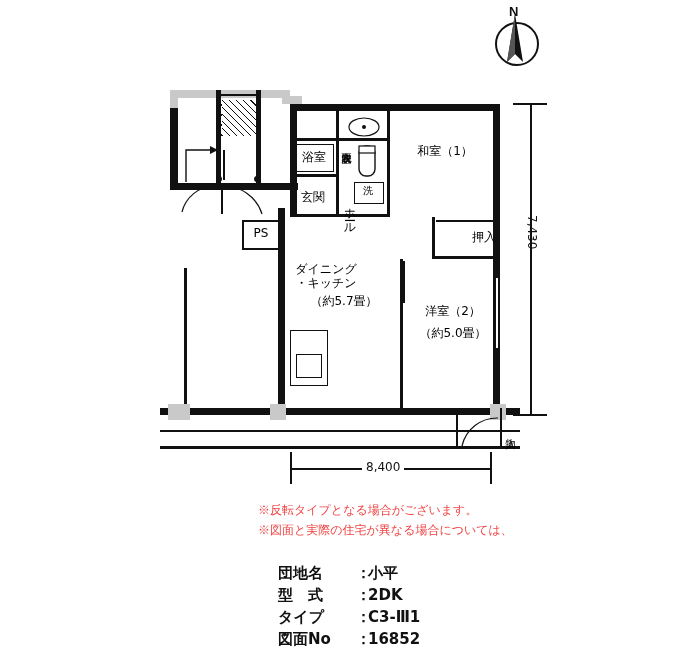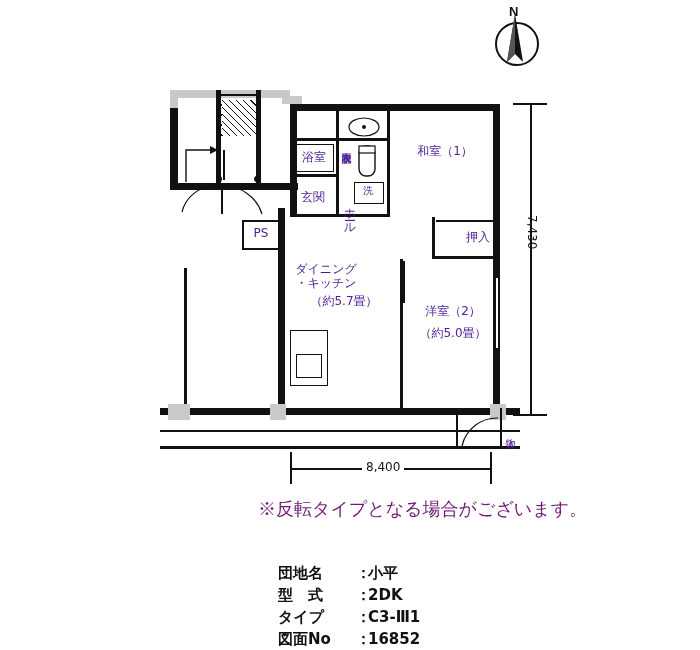"浴室" .lbl { color: #4c1d95 -> #000000 }
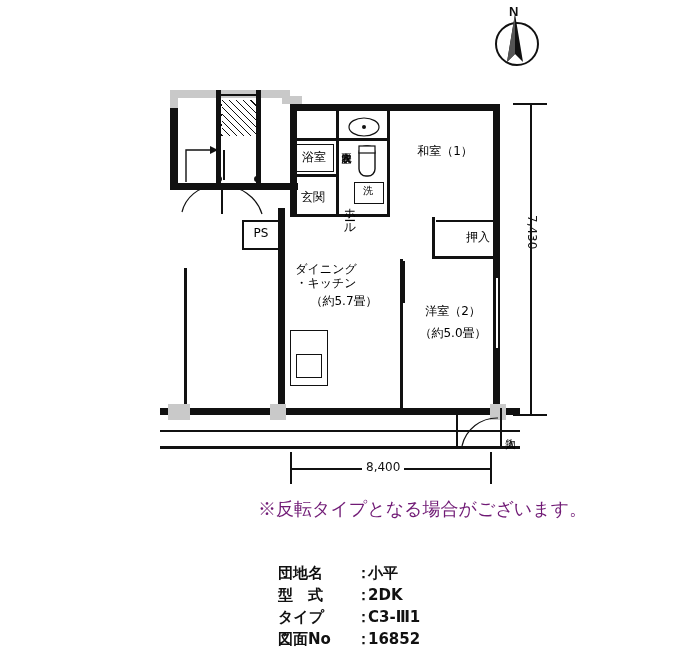"押入" div.lbl { left: 288px -> 276px; text-align: none -> right }
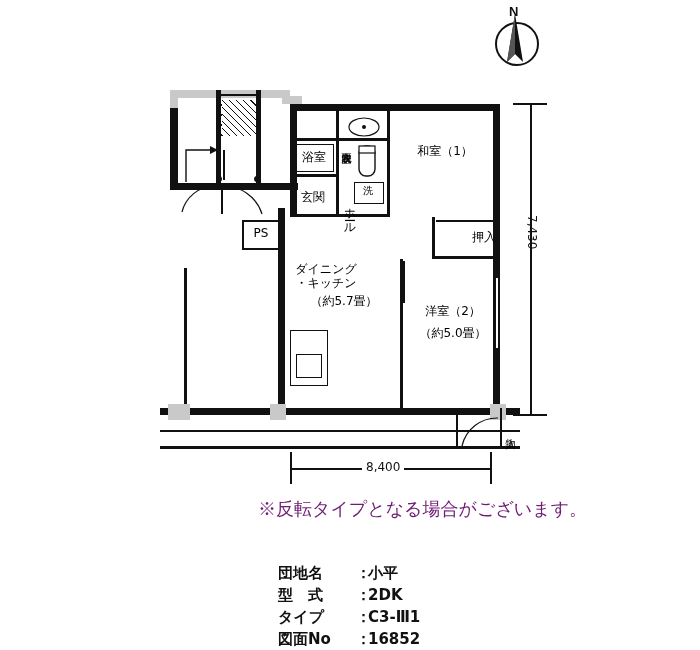"※反転タイプとなる場合がございます。" .notes { color: #701a75 -> #ef4444; font-family: Liberation Mono, monospace -> Liberation Serif, serif; font-size: 18px -> 12px }
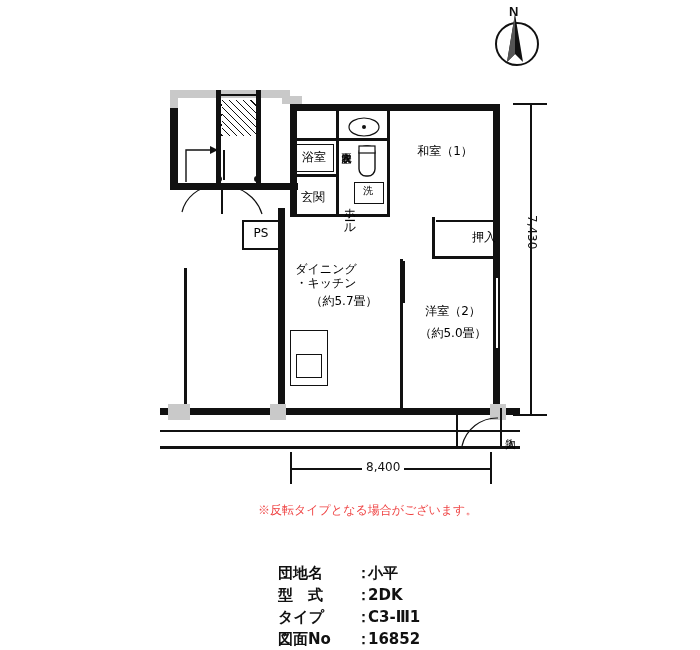"※図面と実際の住宅が異なる場合については、" div { html: none -> <div>※図面と実際の住宅が異なる場合については、</div> }
